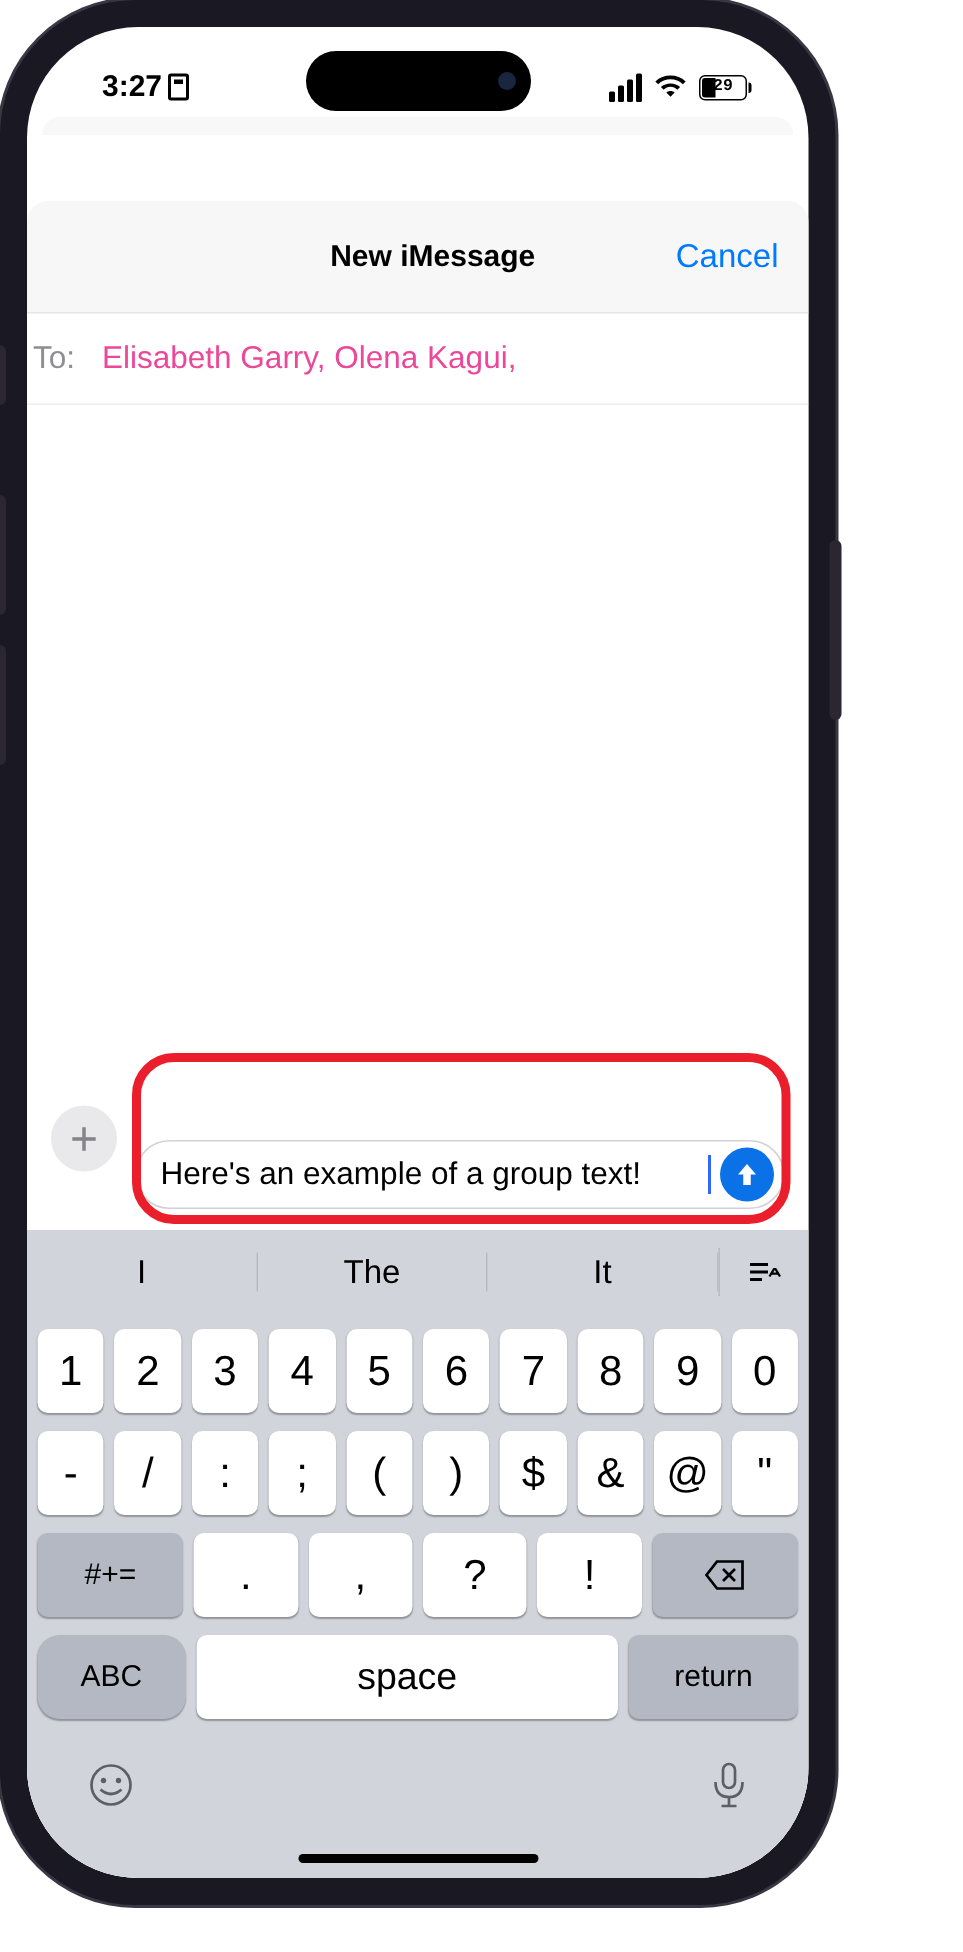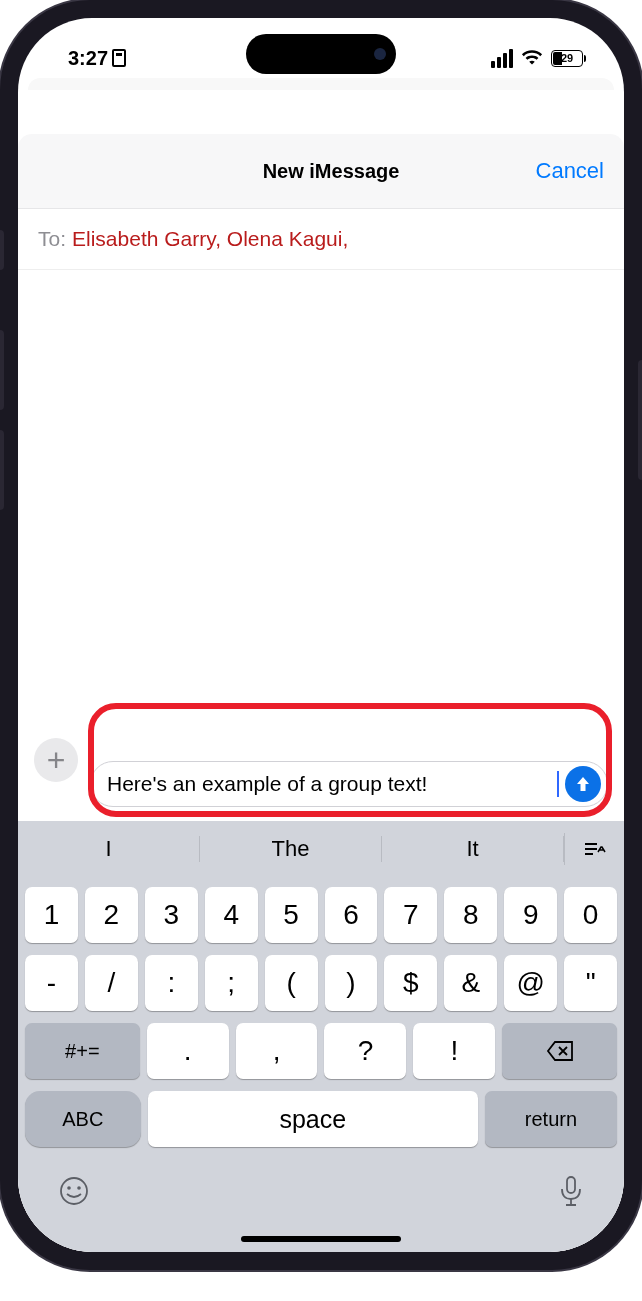"3:27" .phone-frame { width: 642px -> 557px }
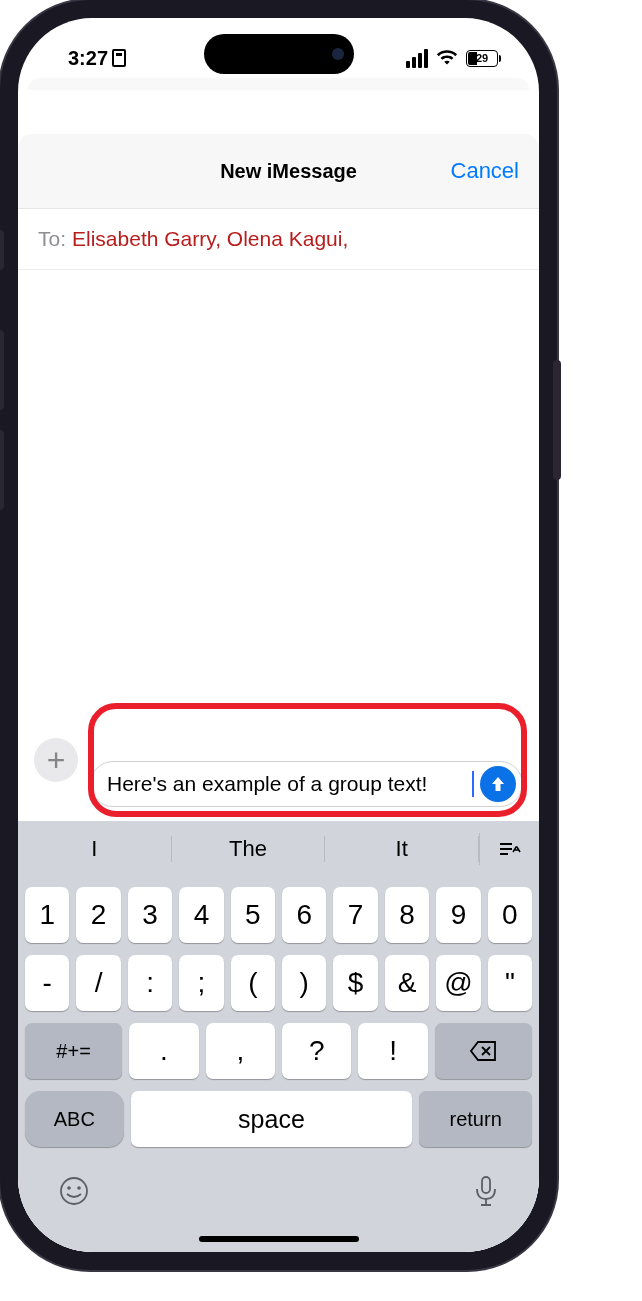"29" .status-right { font-family: none -> Liberation Mono, monospace }
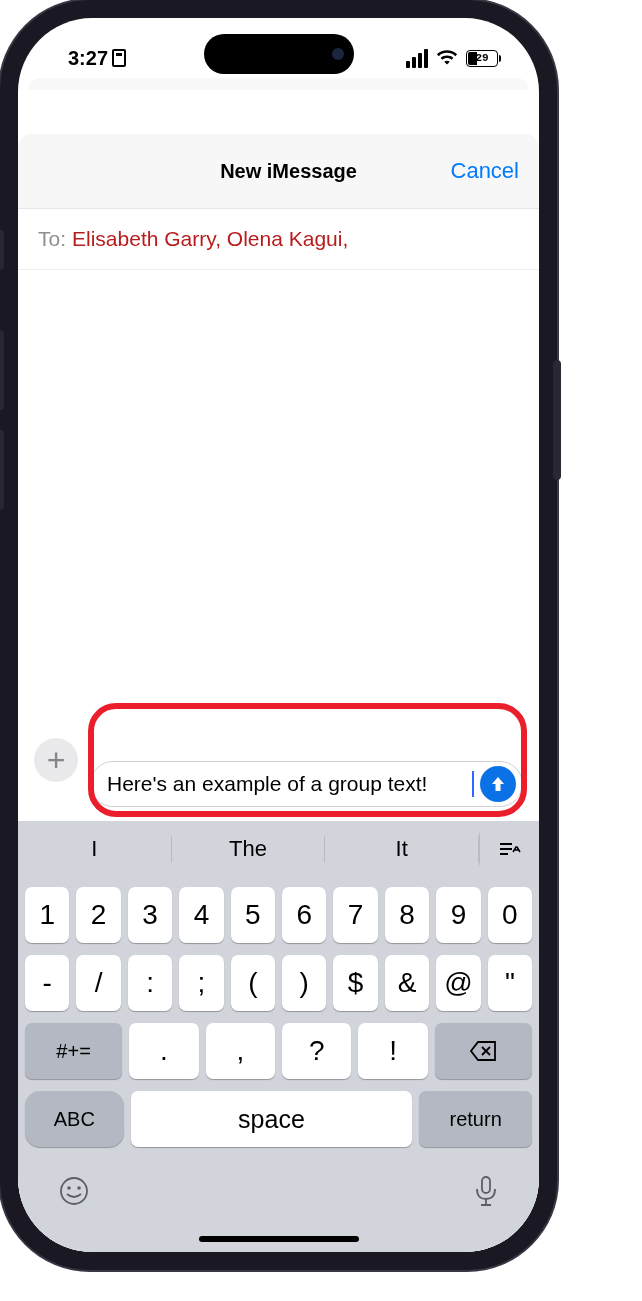"To:" .to-row { padding: 18px 20px -> 18px 4px }
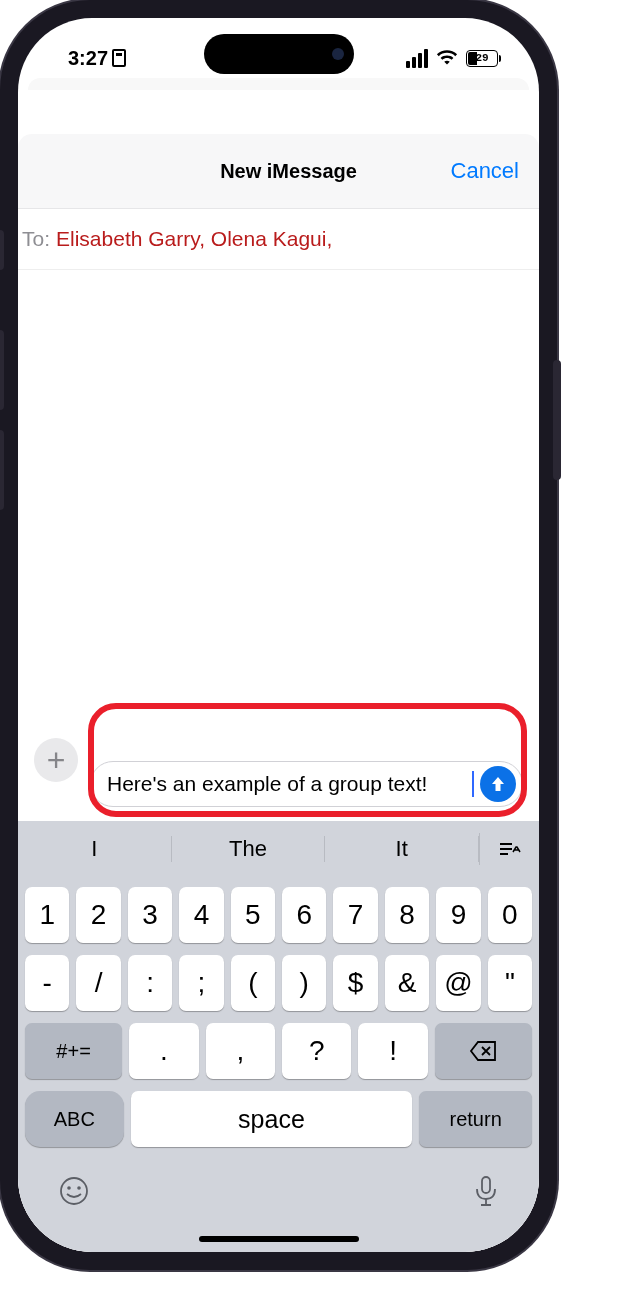"Elisabeth Garry, Olena Kagui," .to-names { color: #b91c1c -> #ec4899; margin-left: none -> 12px }
